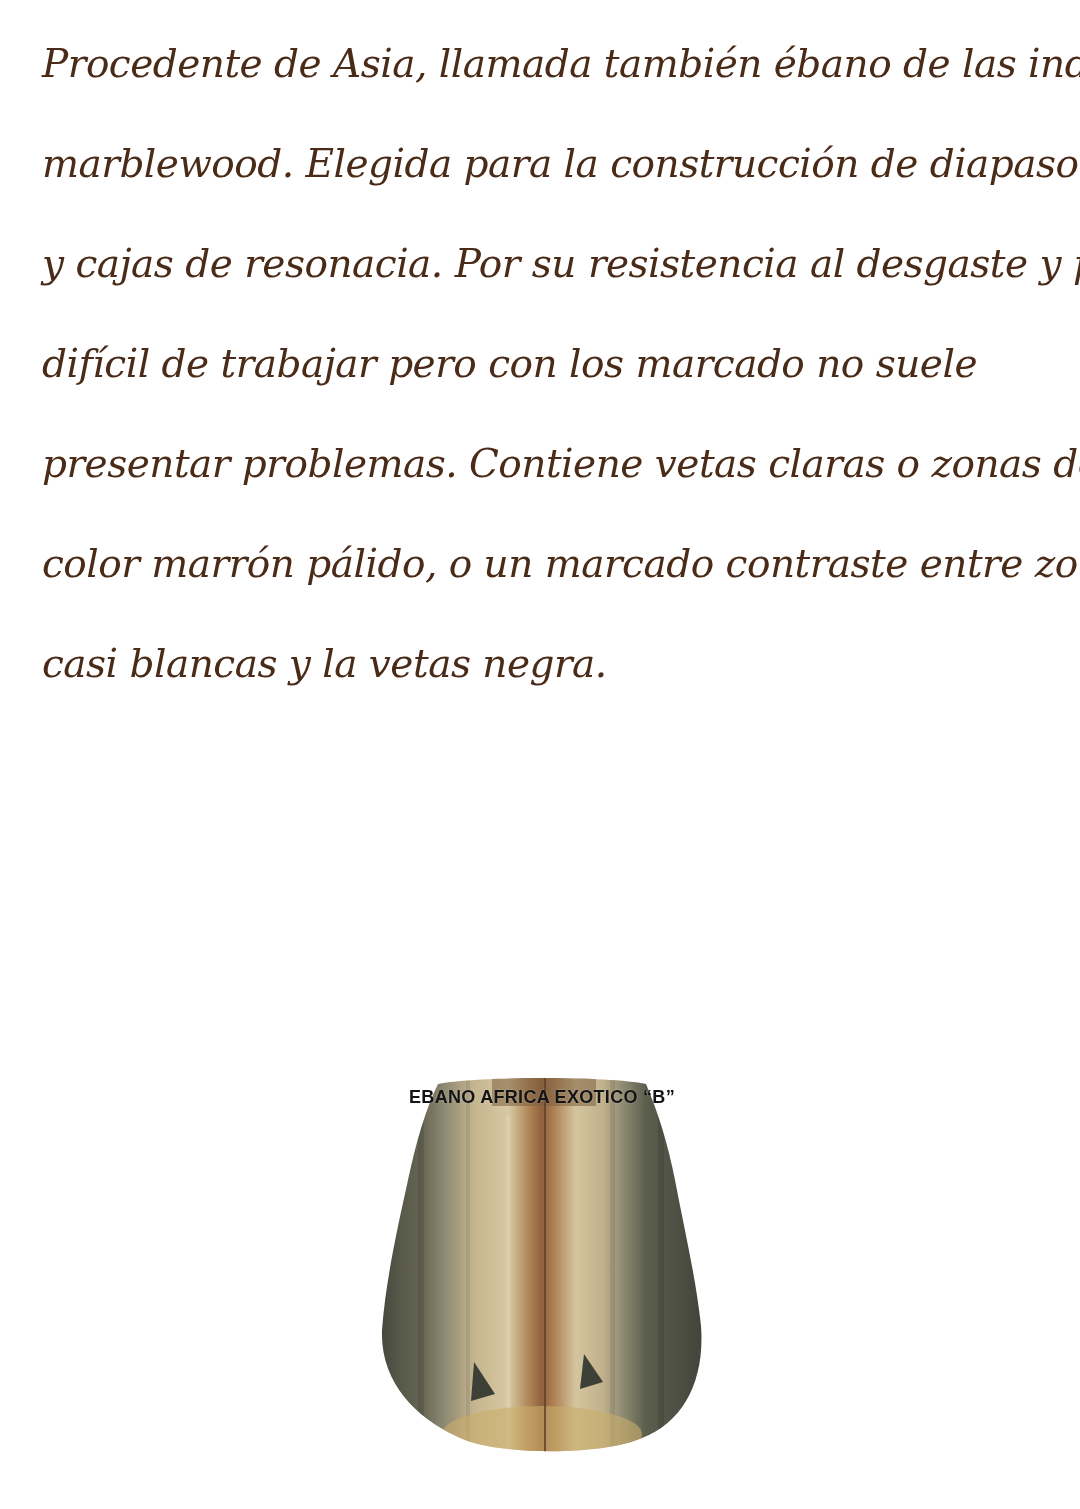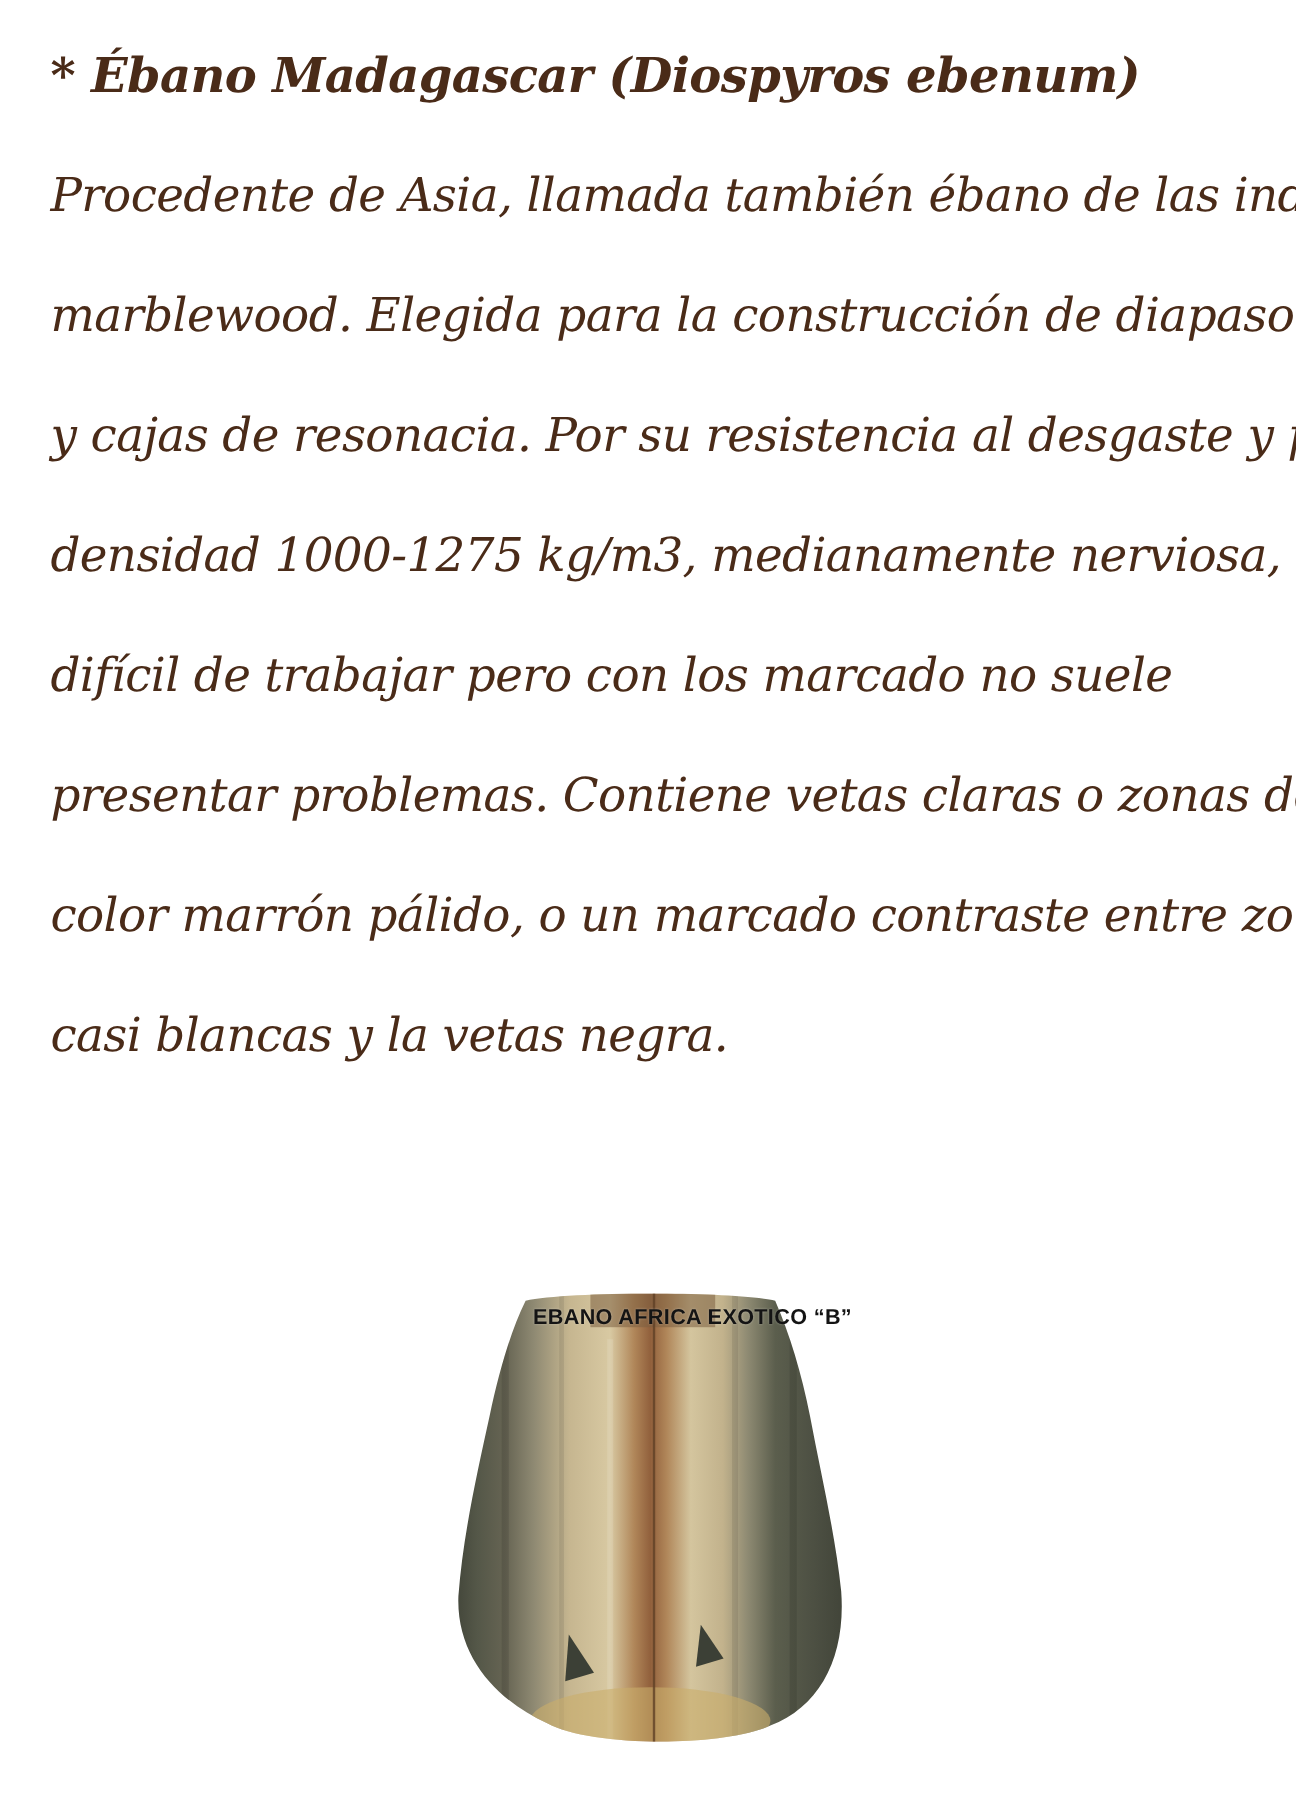"* Ébano Madagascar (Diospyros ebenum)" div.doc-title { html: <div>* Ébano Madagascar (Diospyros ebenum)</div> -> none }
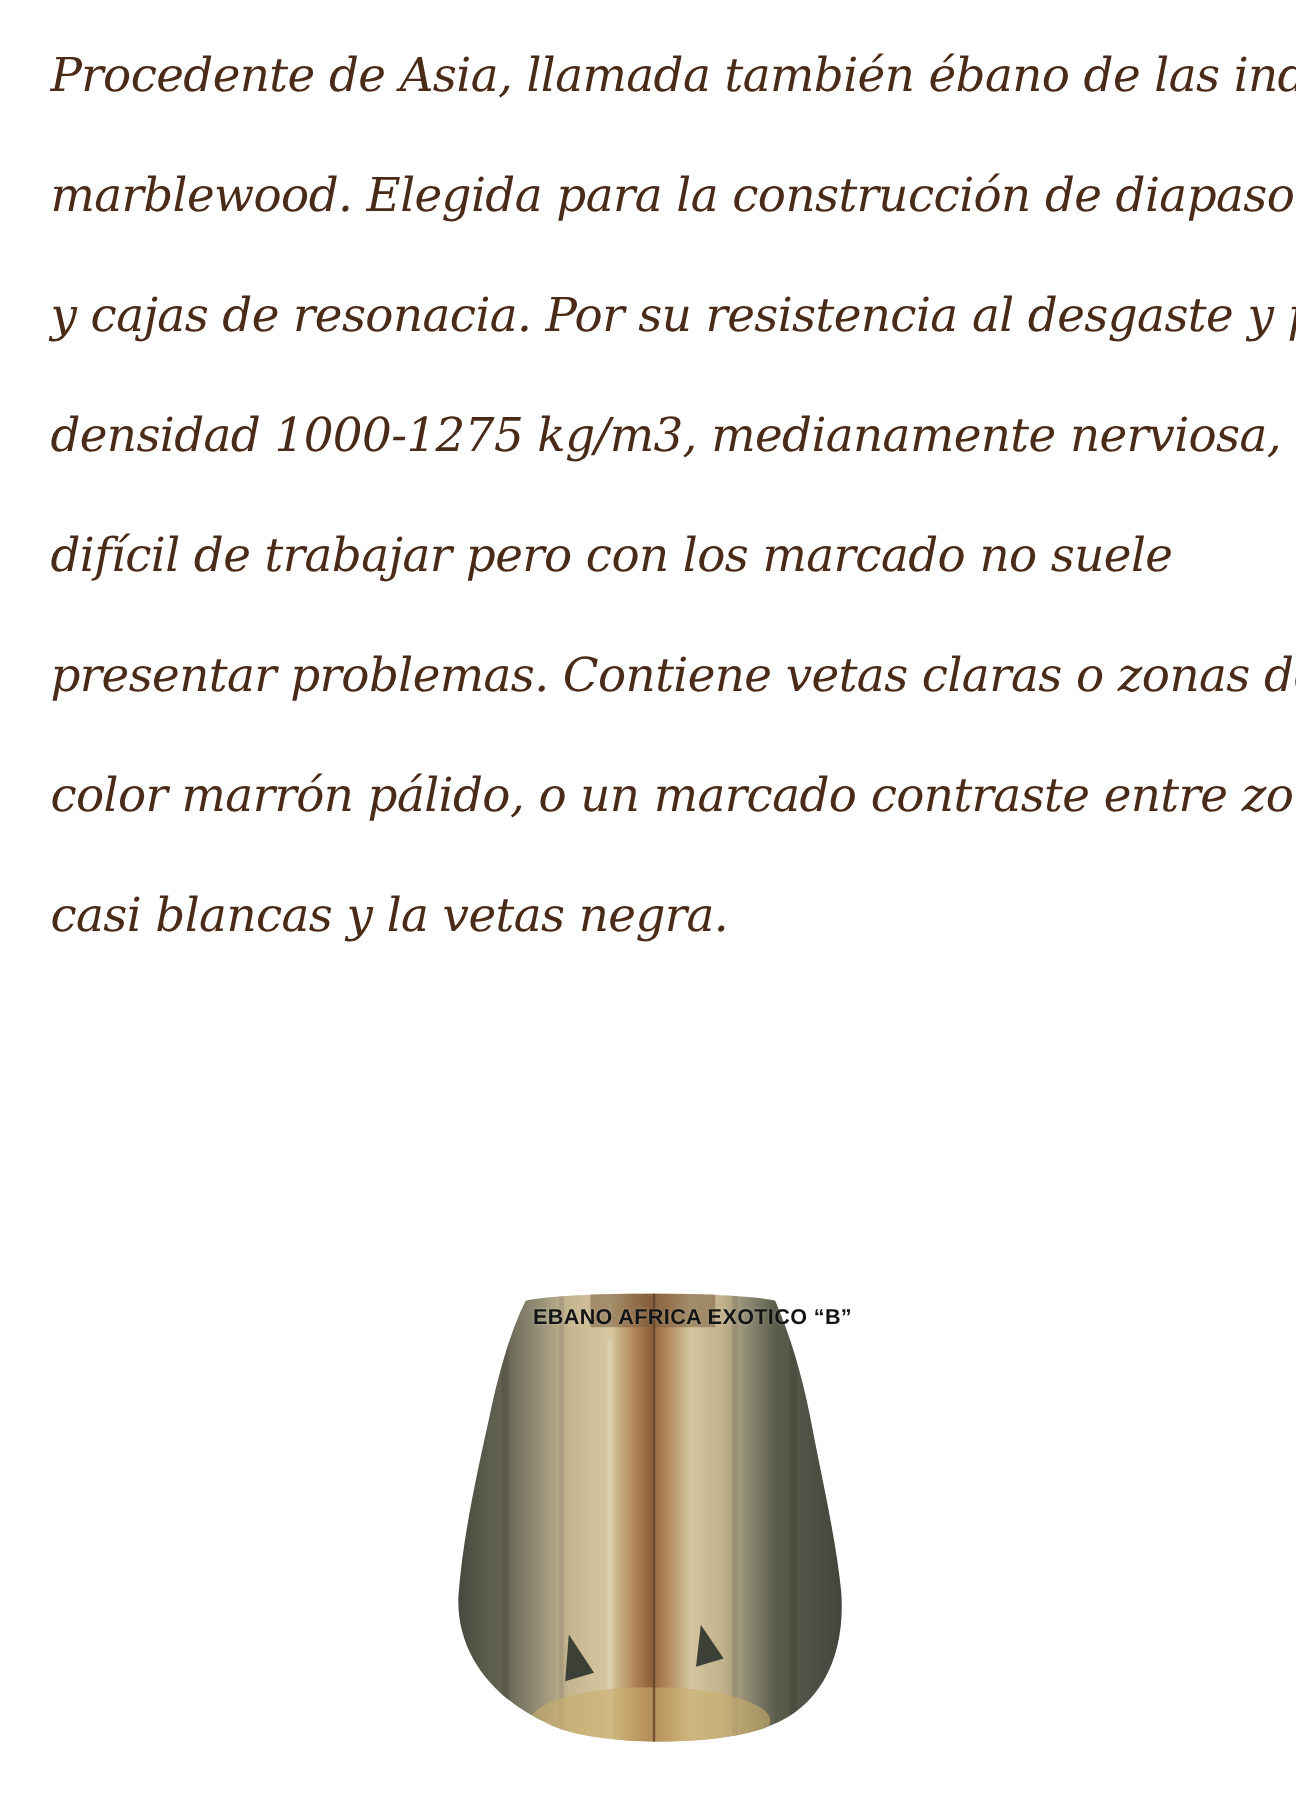"densidad 1000-1275 kg/m3, medianamente" div.doc-line { html: <div>densidad 1000-1275 kg/m3, medianamente nerviosa,</div> -> none }
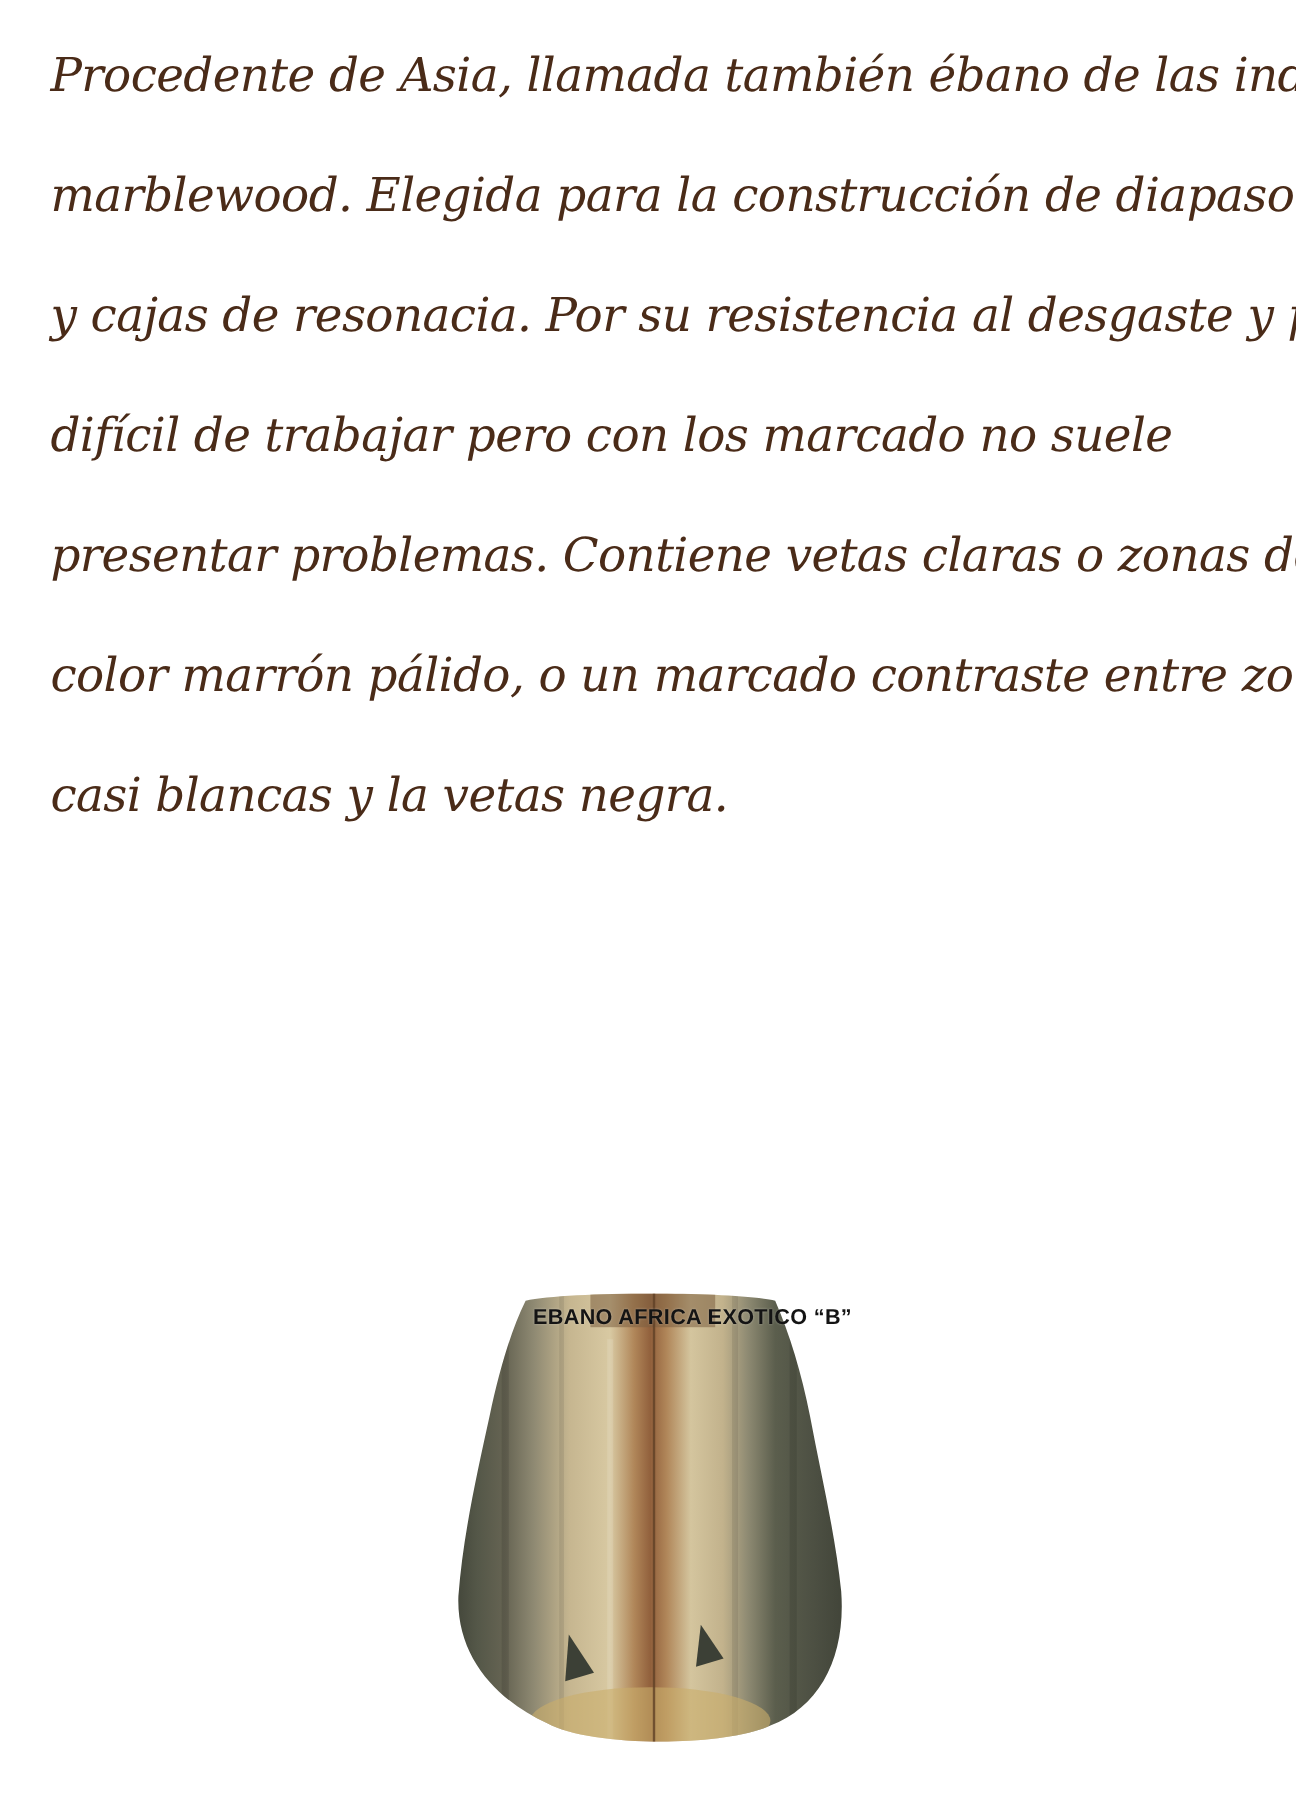"EBANO AFRICA EXOTICO “B”" .figure-caption { text-align: right -> center }
